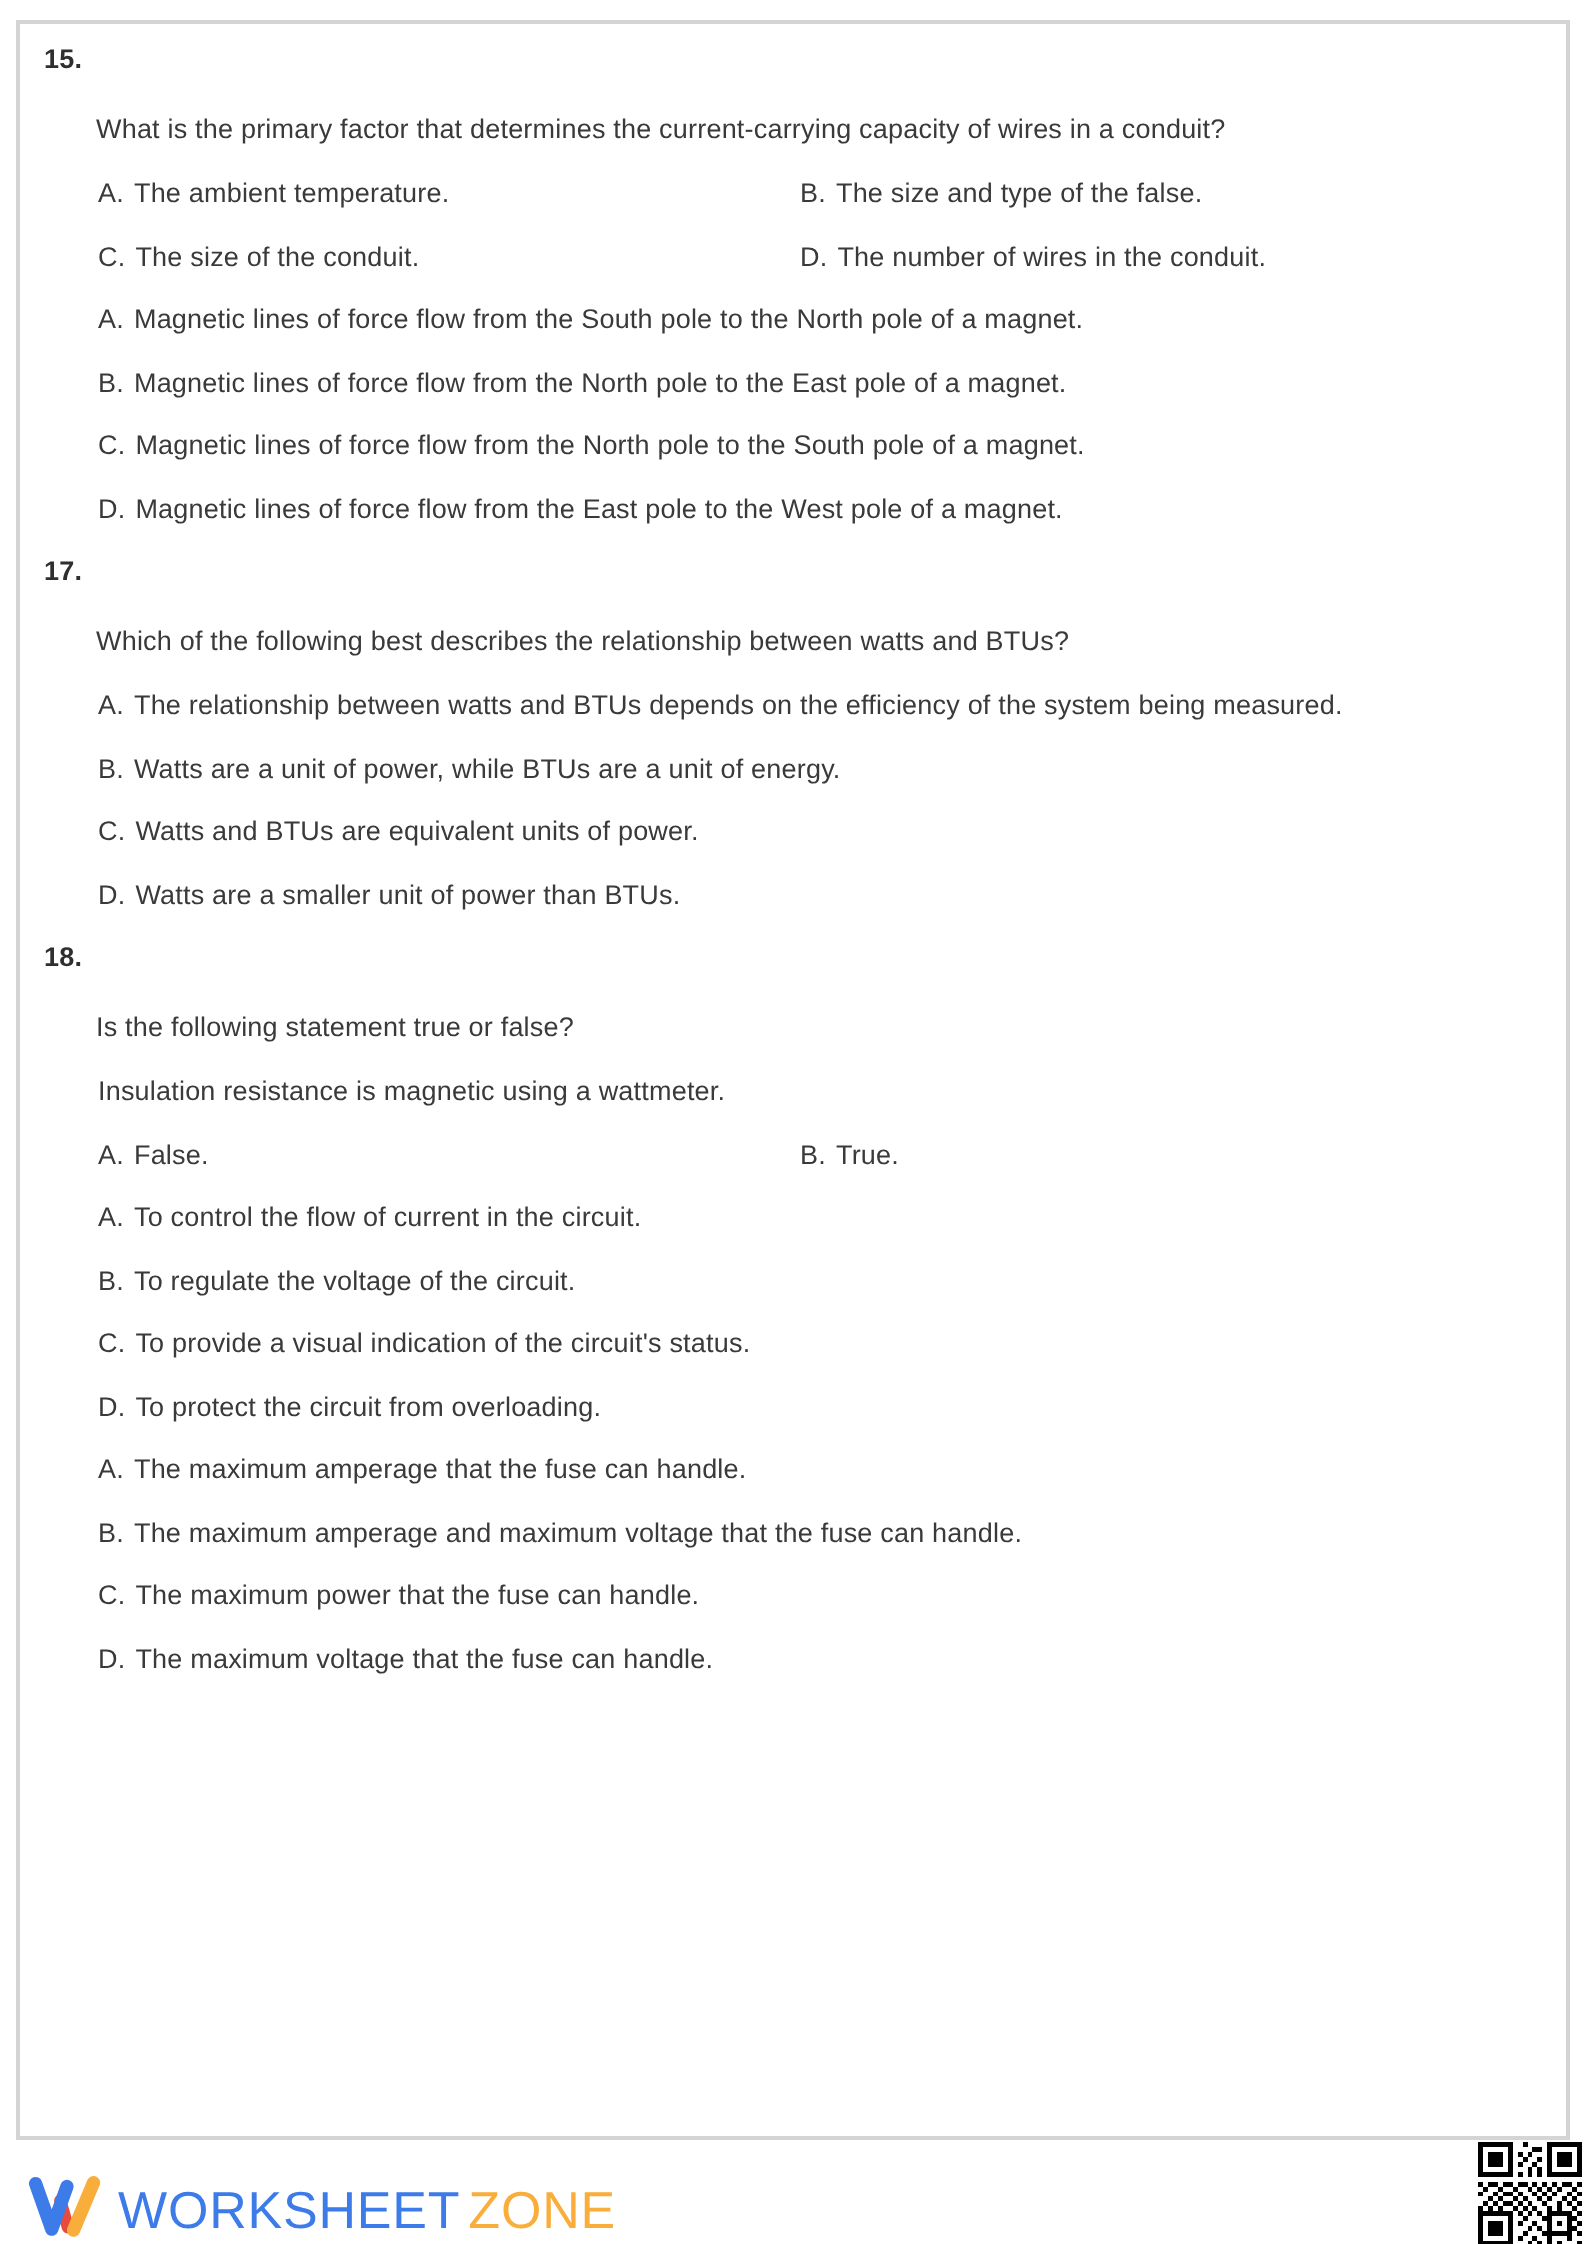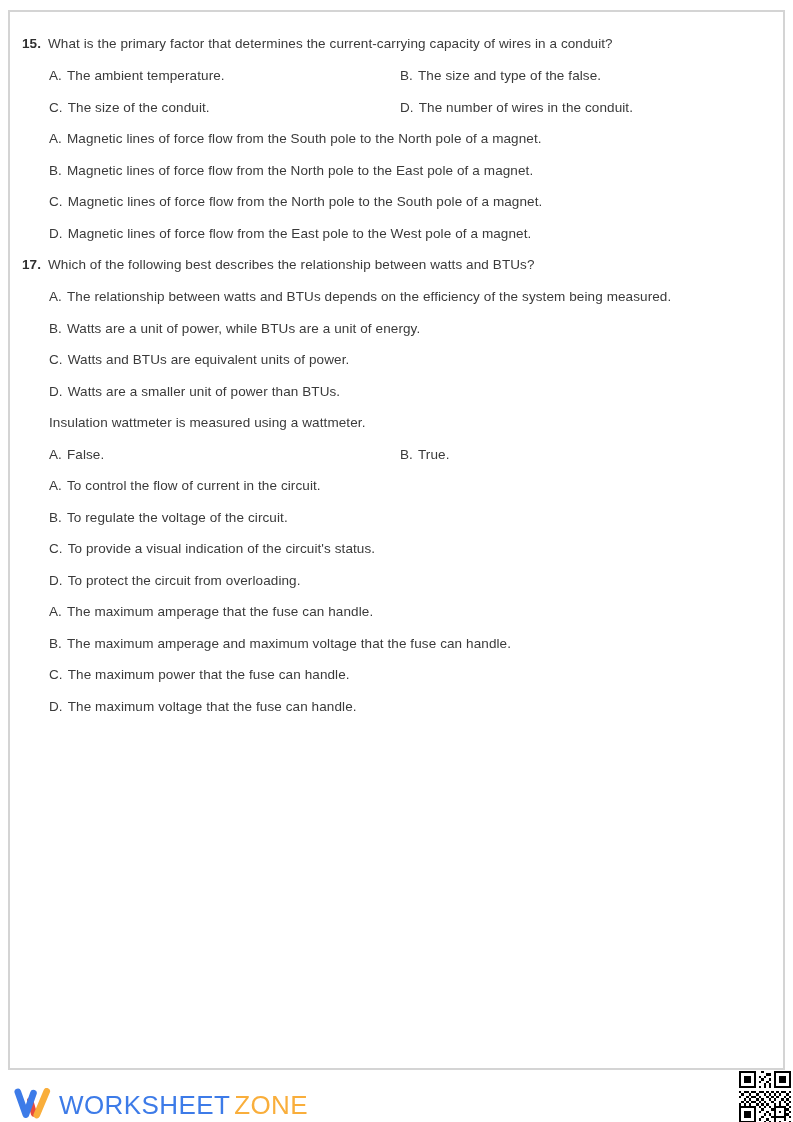"15." .sheet { padding: 24px 18px 0 12px -> 10px 18px 0 12px }
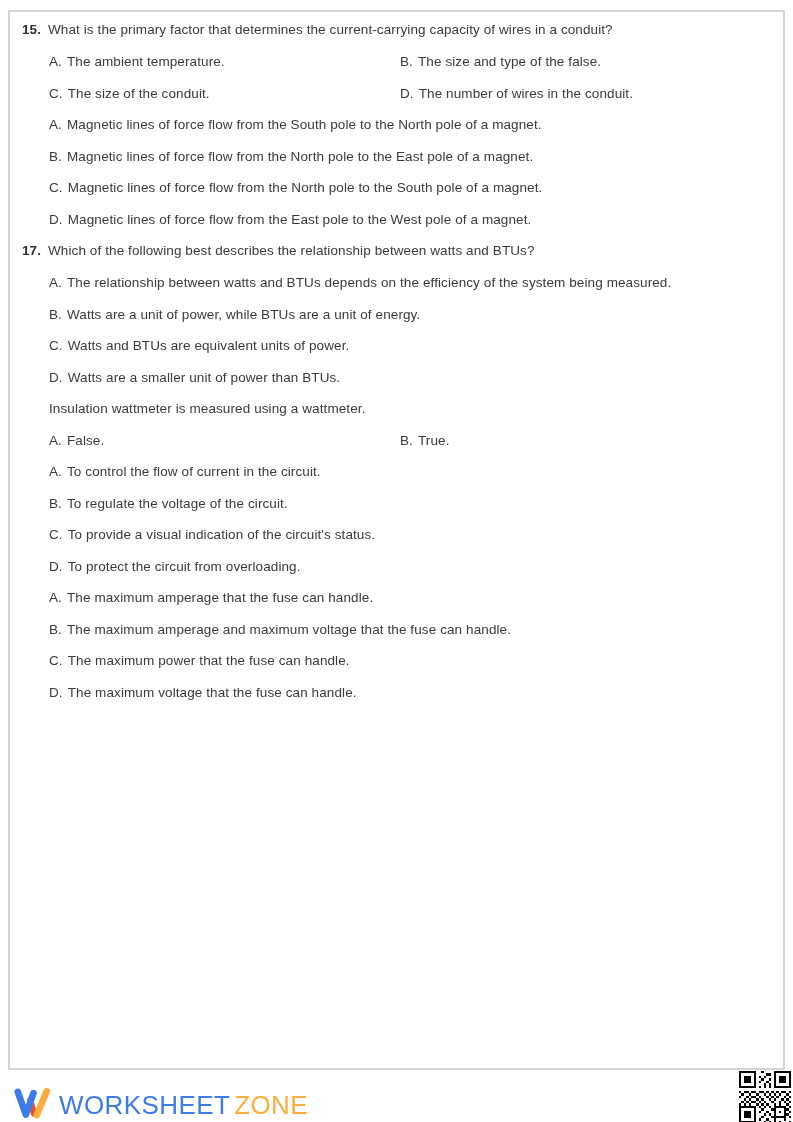"What is the primary factor" .q-text { margin-top: none -> 35px }
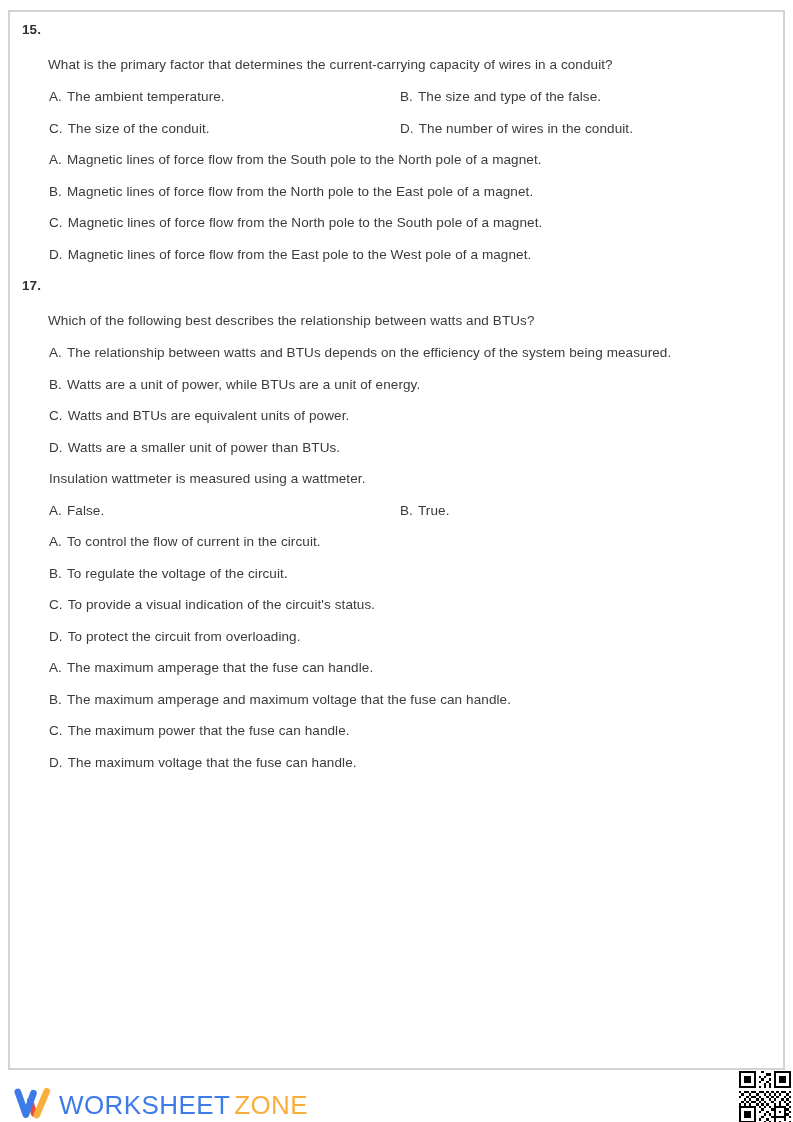"18." div.q-header { html: none -> <div> <span>18.</span> <span>Is the following statement true or false?</span> </div> }
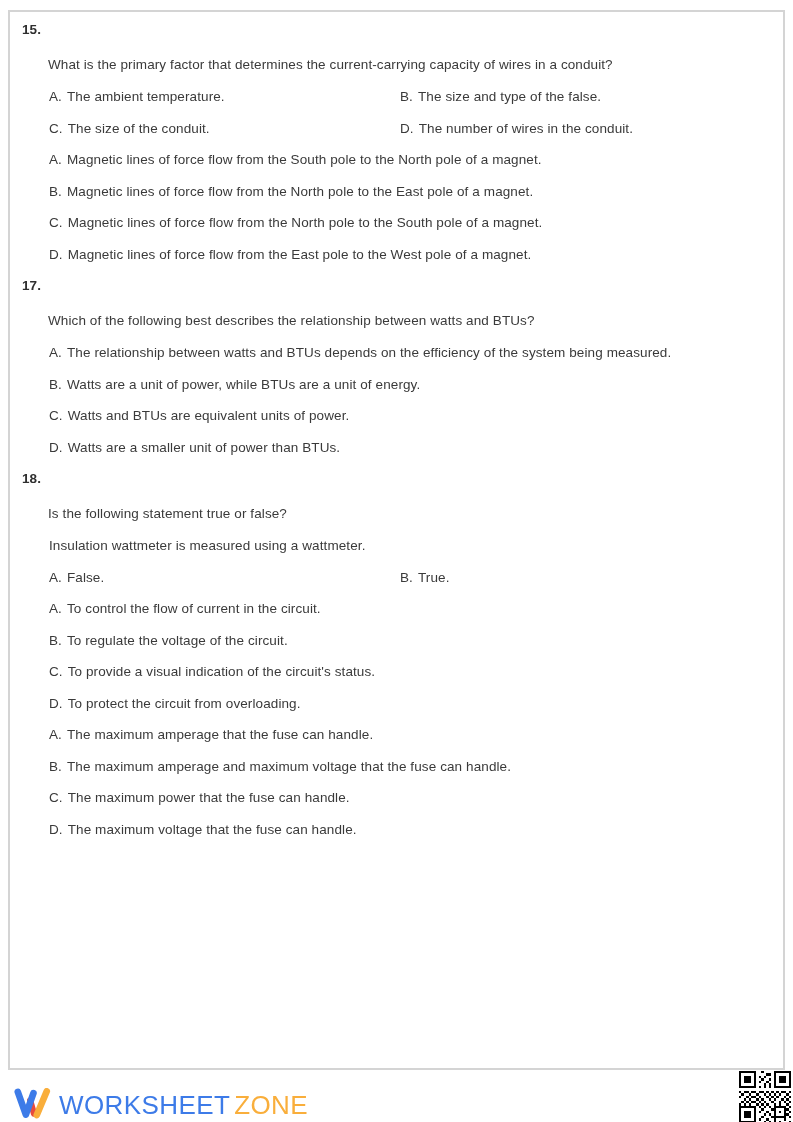"Insulation wattmeter is measured using" div.statement-row { text: wattmeter is measured -> resistance is magnetic }
